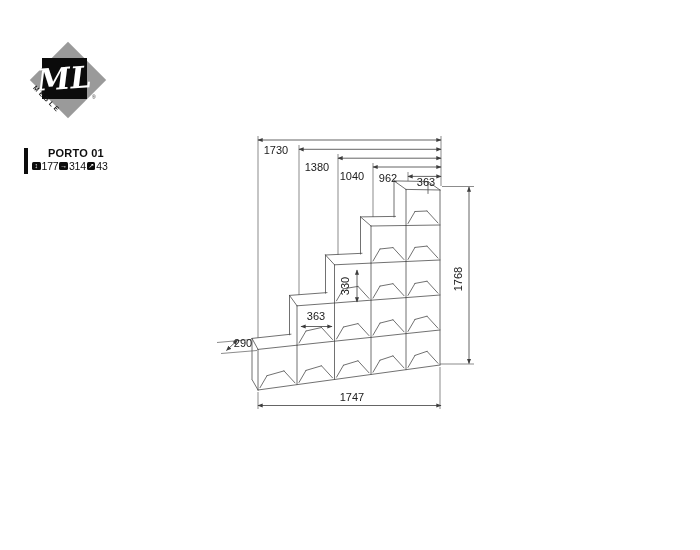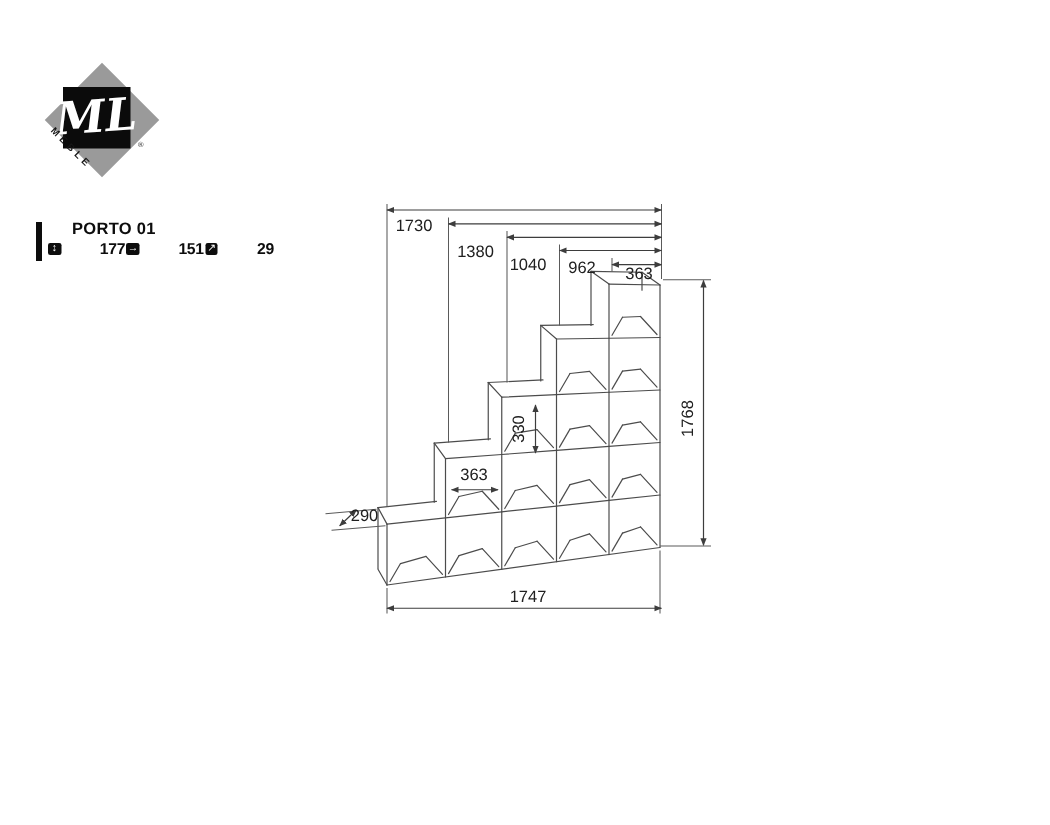"177" .dval { font-weight: bold -> normal; padding-left: 25px -> none }
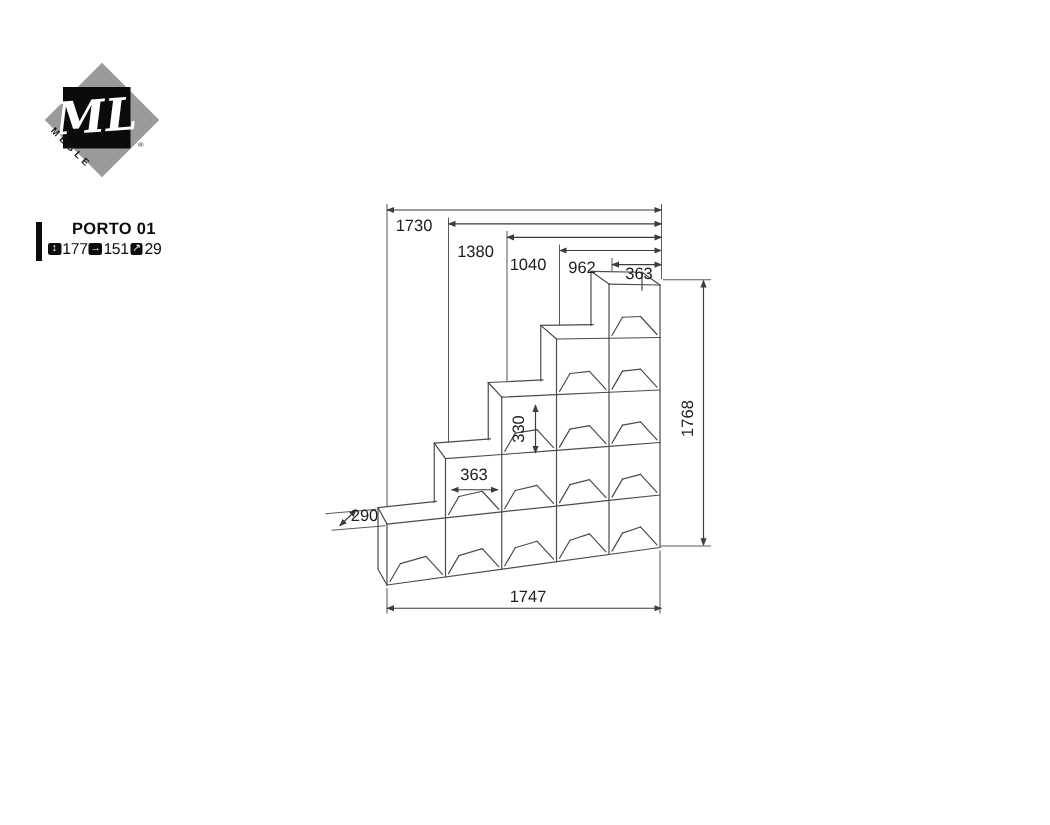"151" span.dval { text: 151 -> 314 }
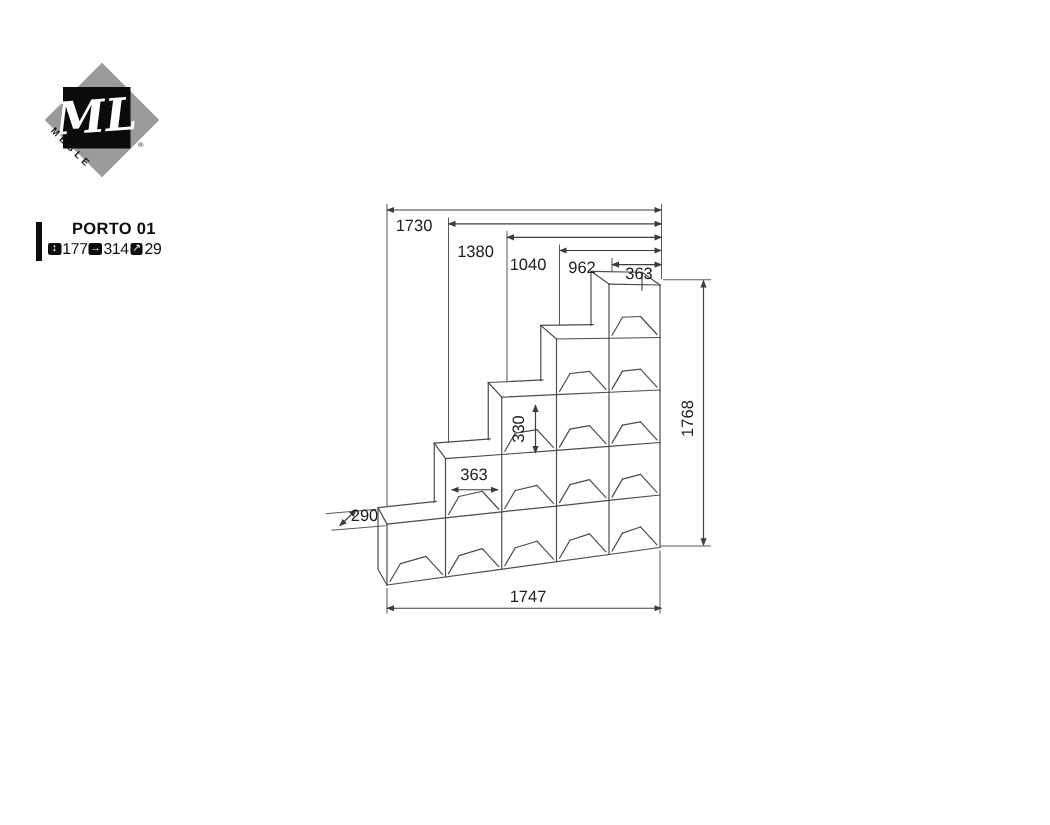"29" span.dval { text: 29 -> 43 }
